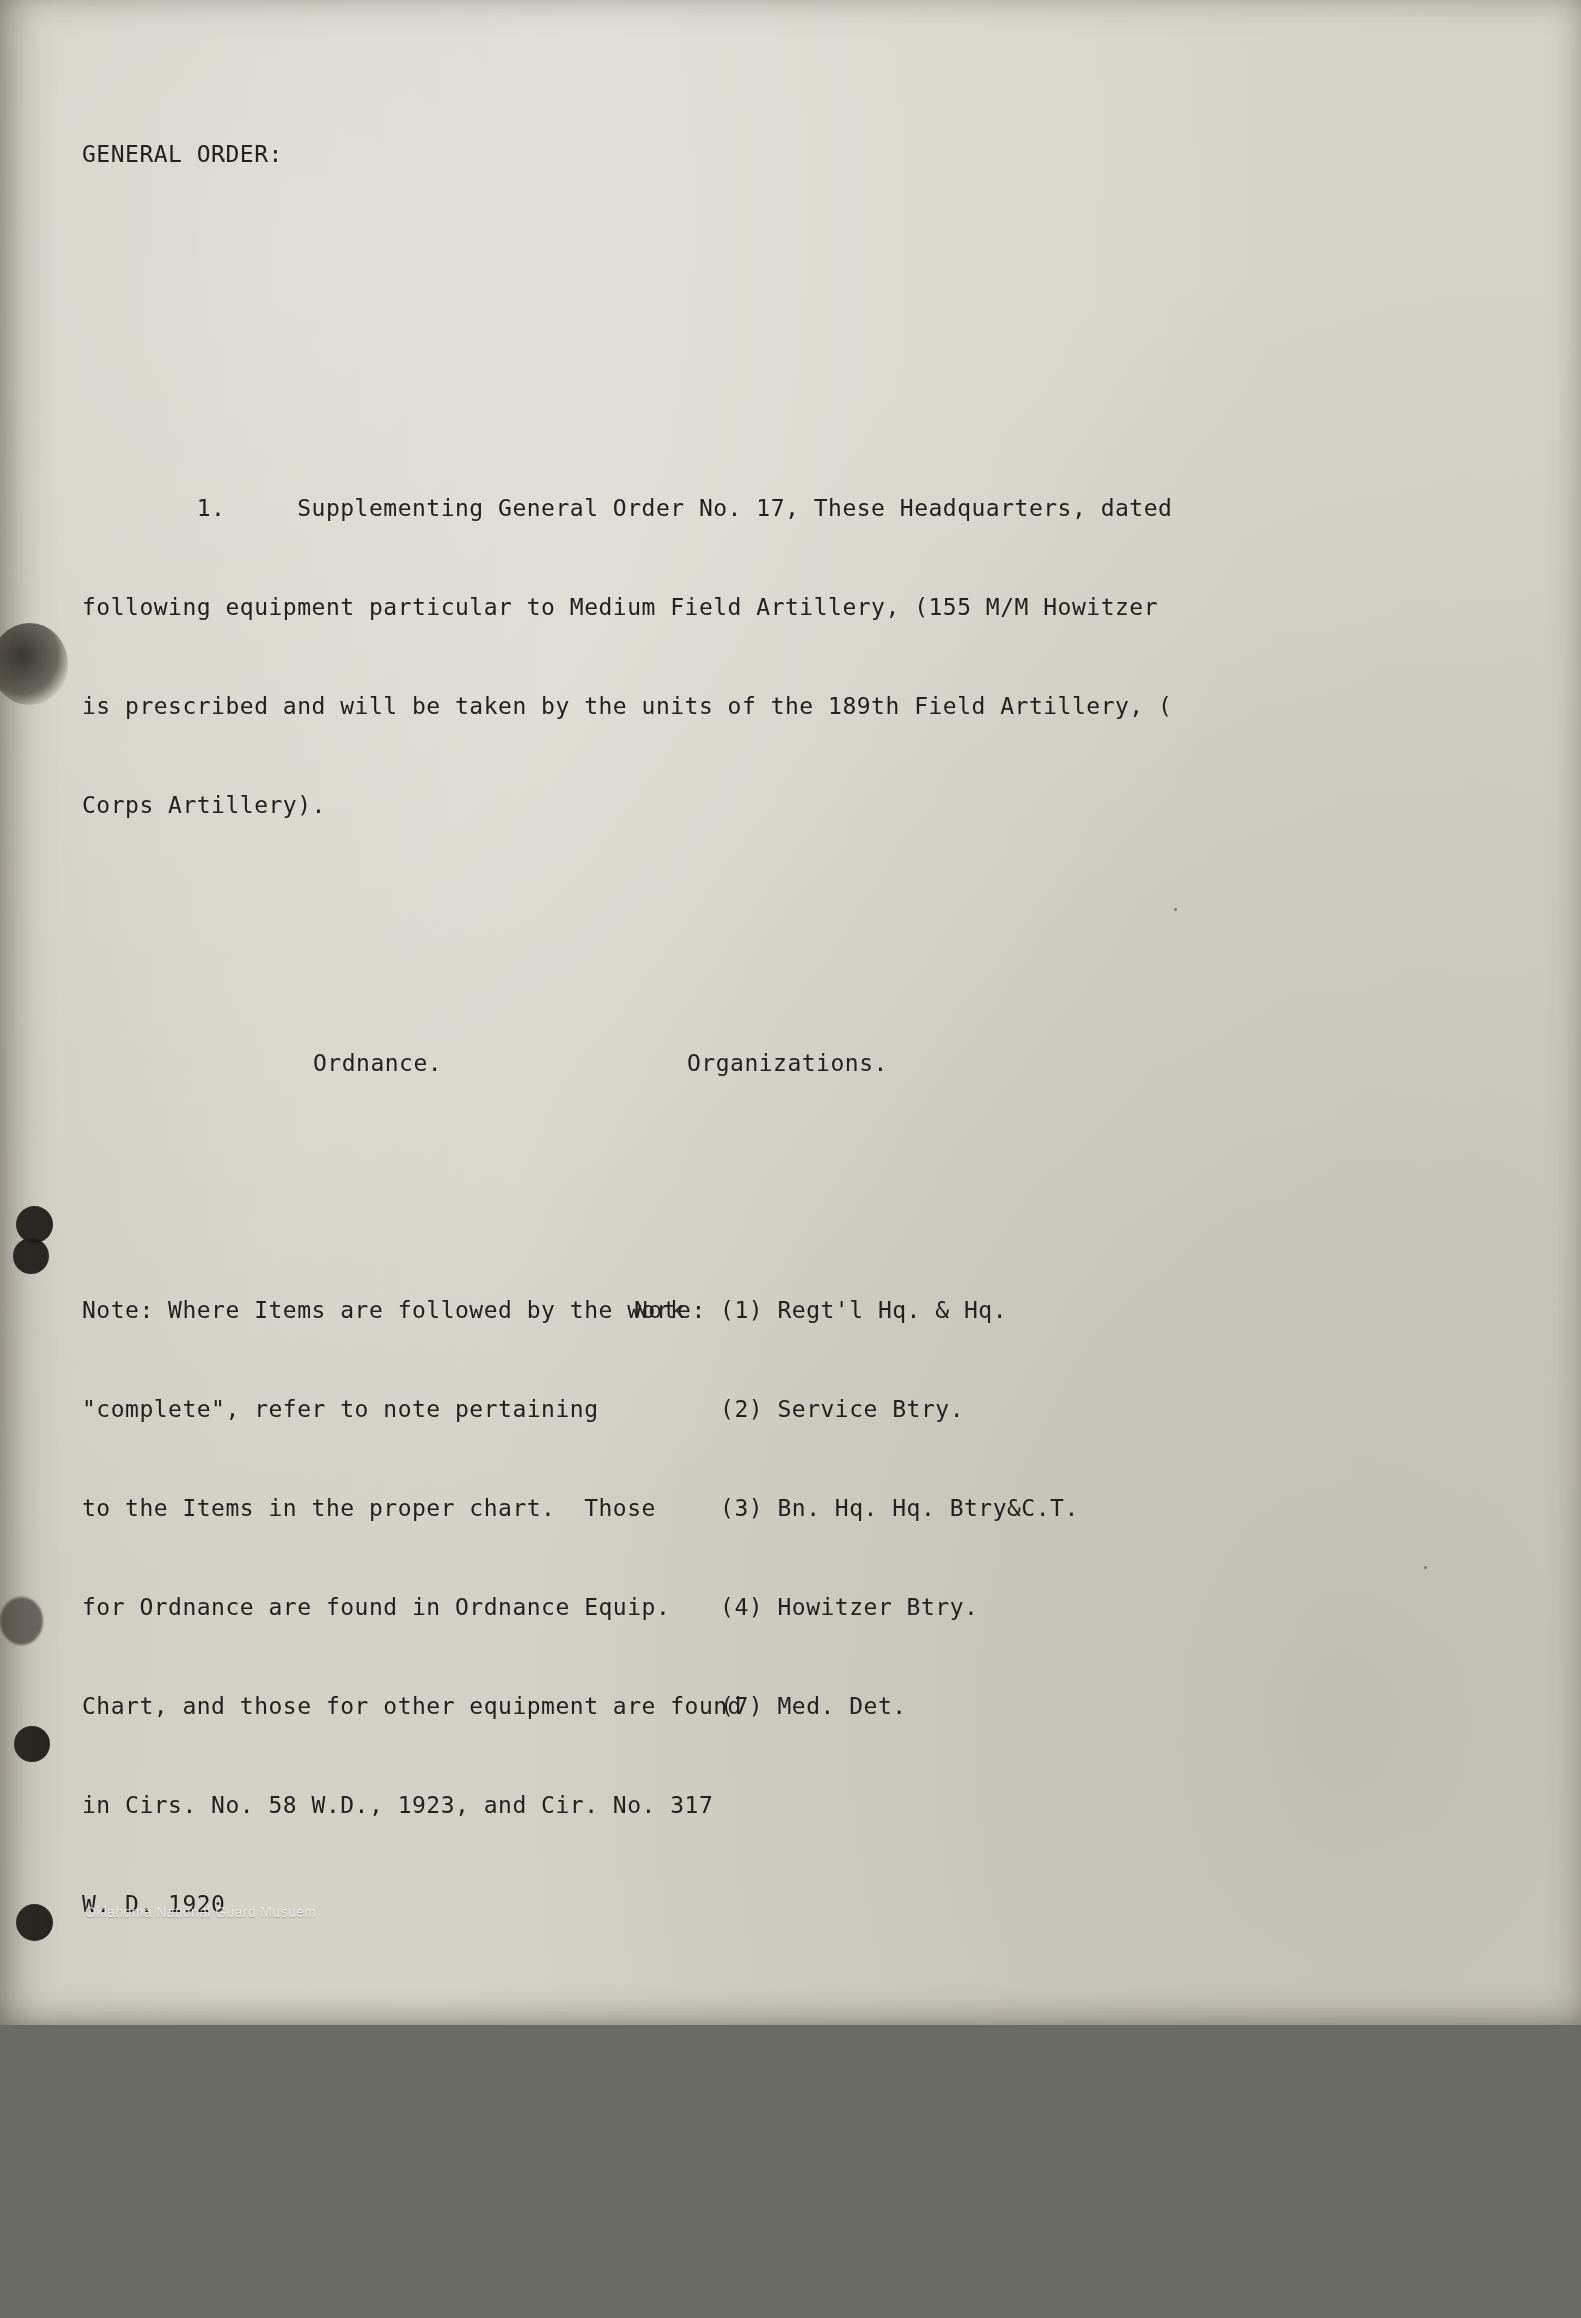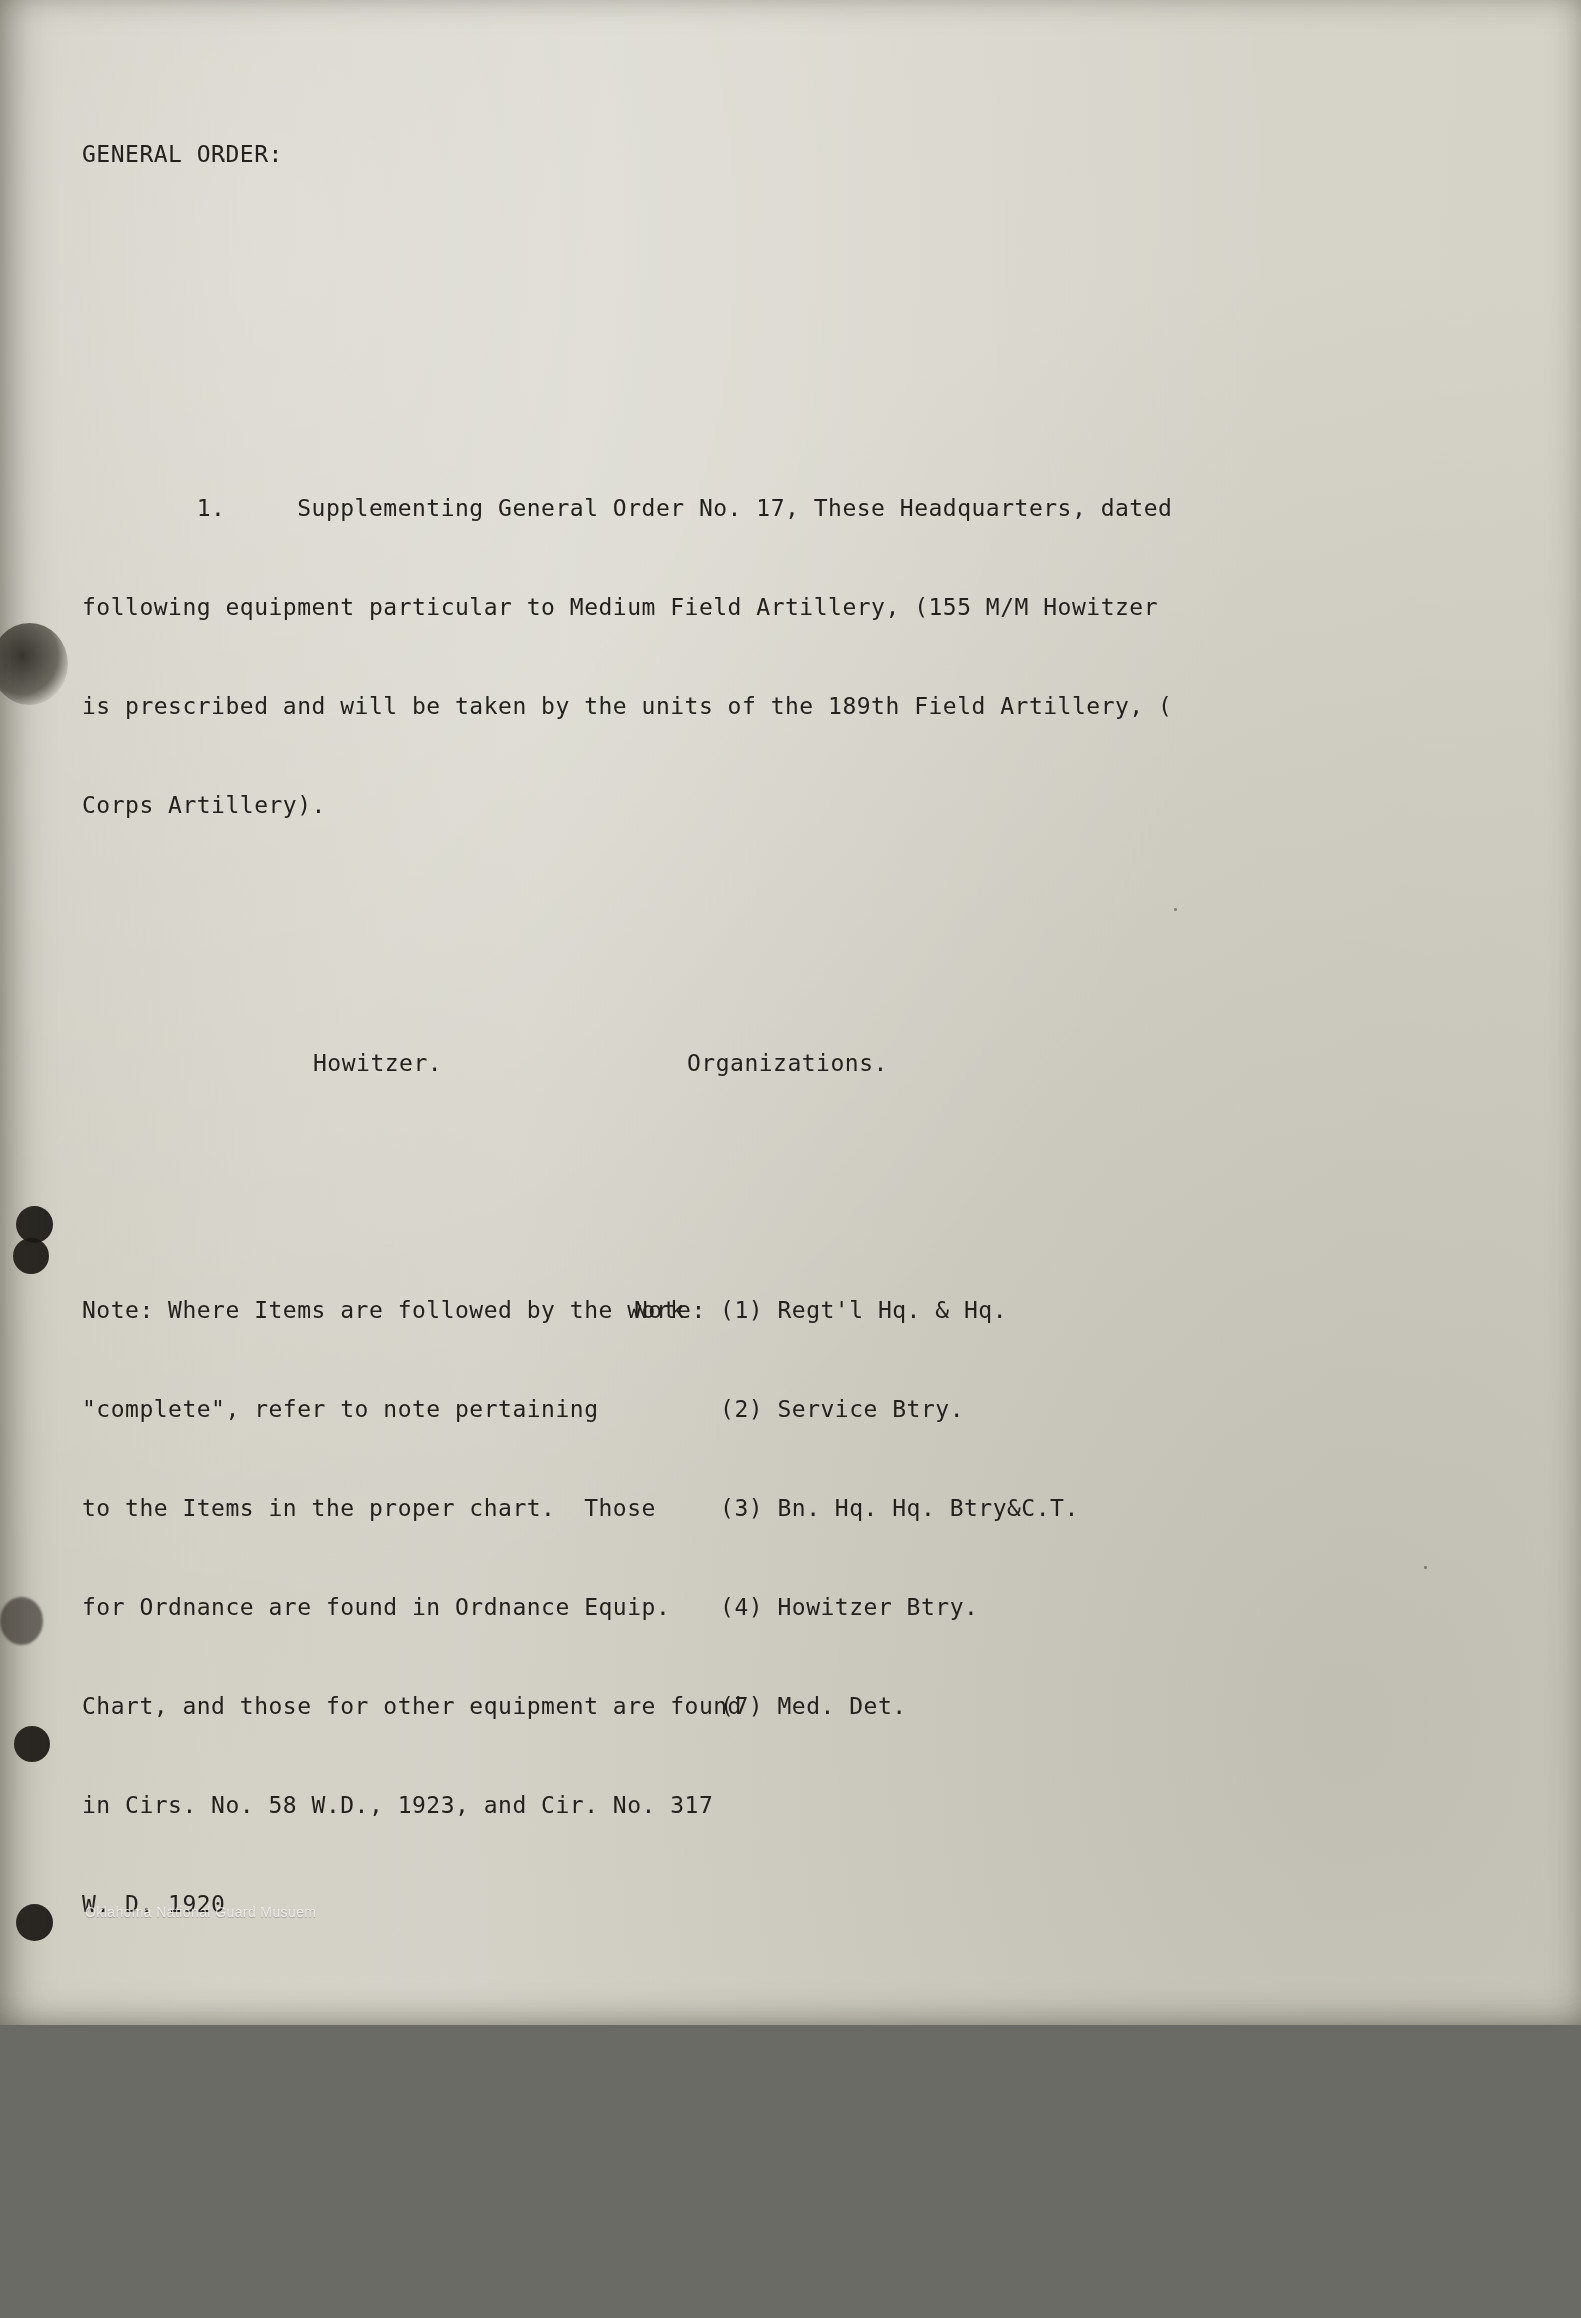"Howitzer." div.h1 { text: Howitzer -> Ordnance }
